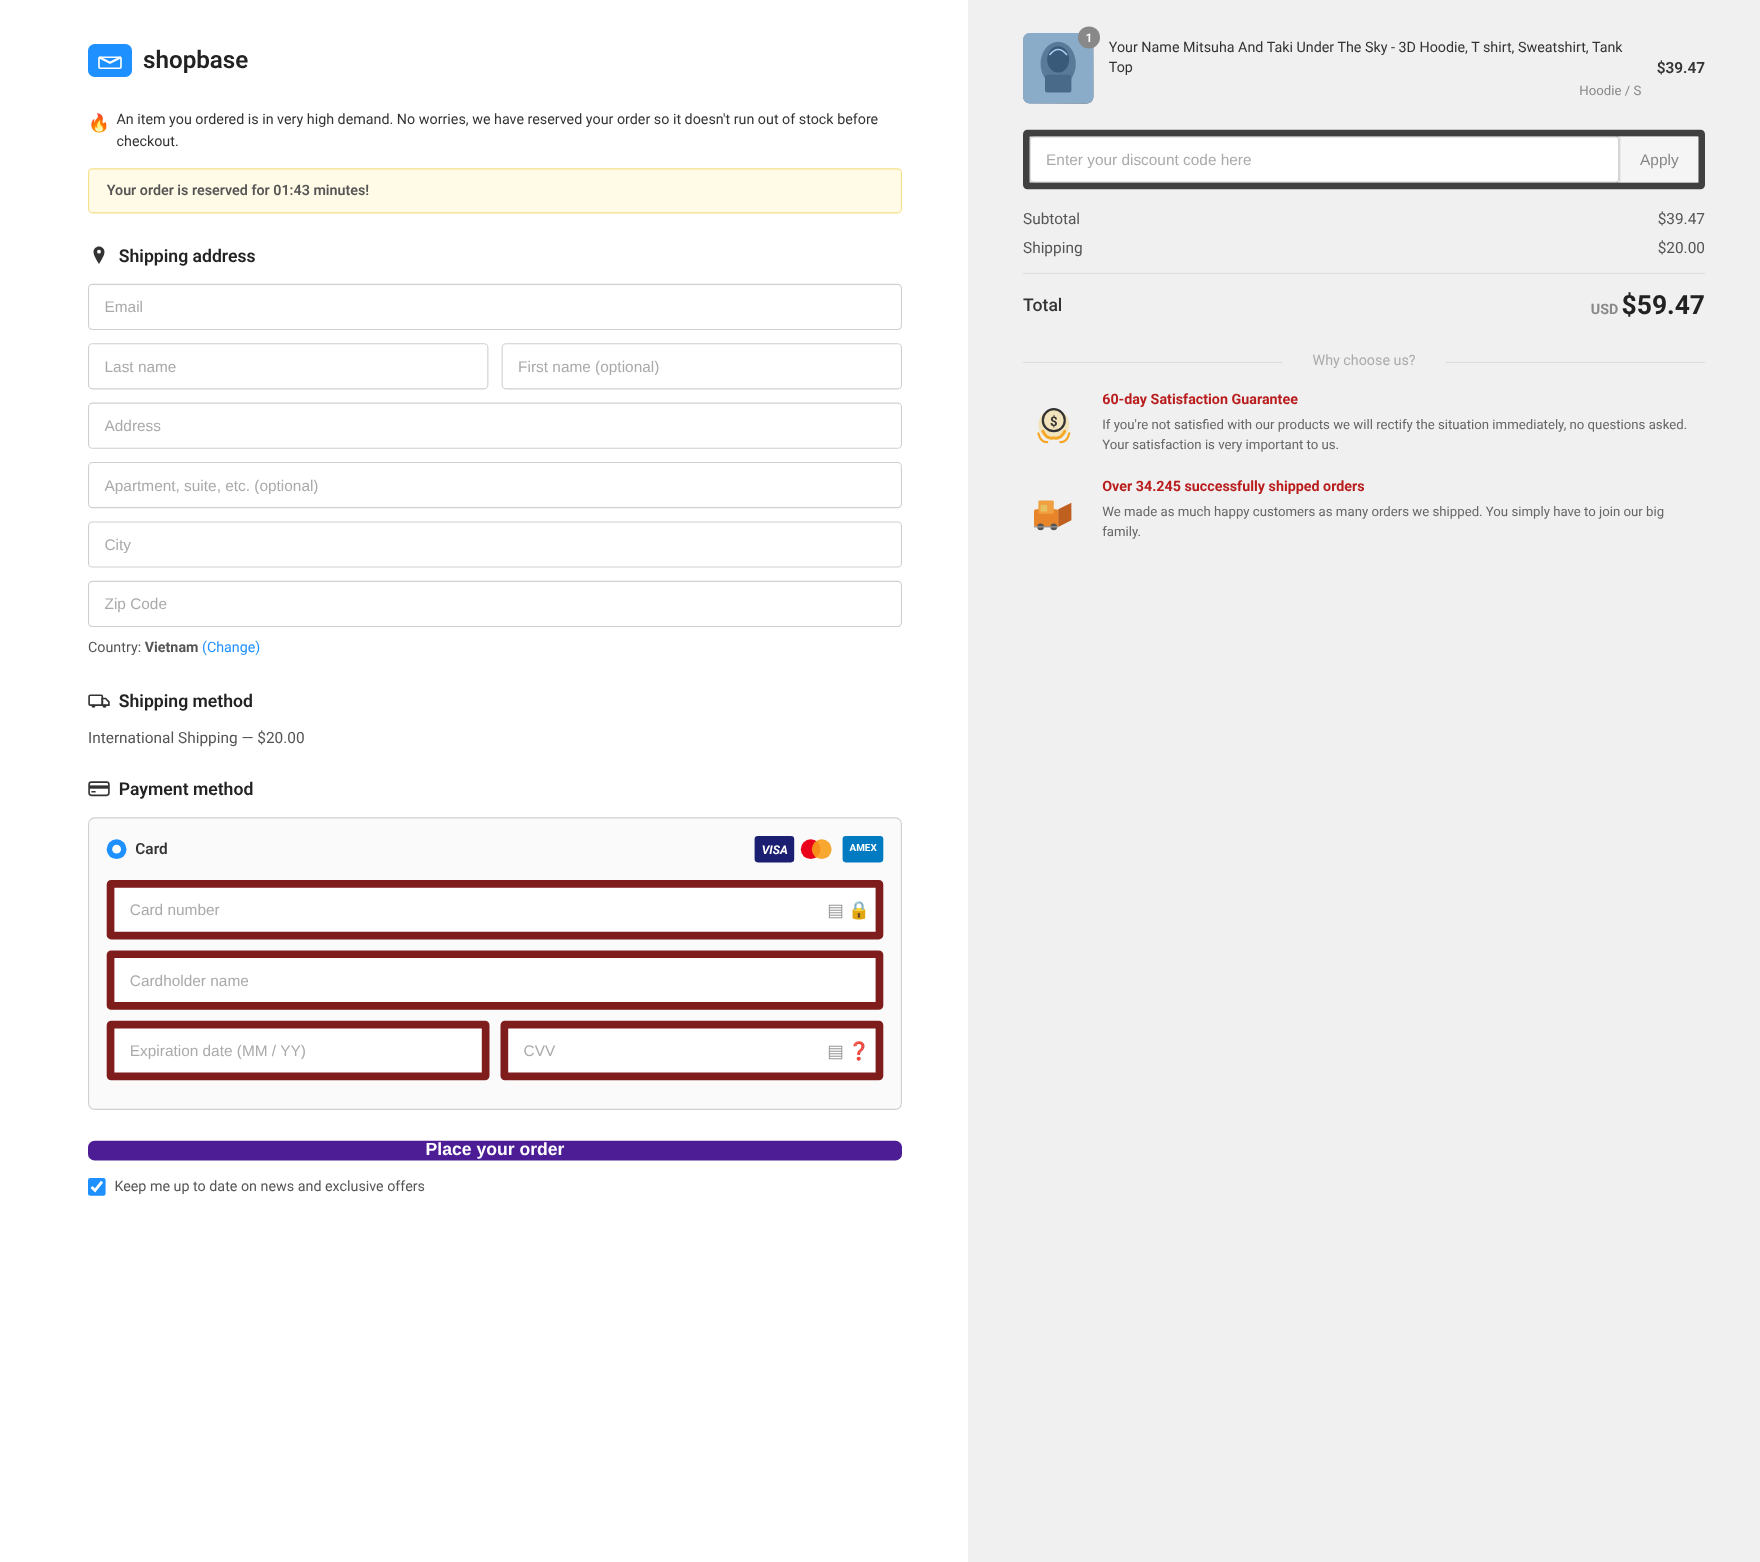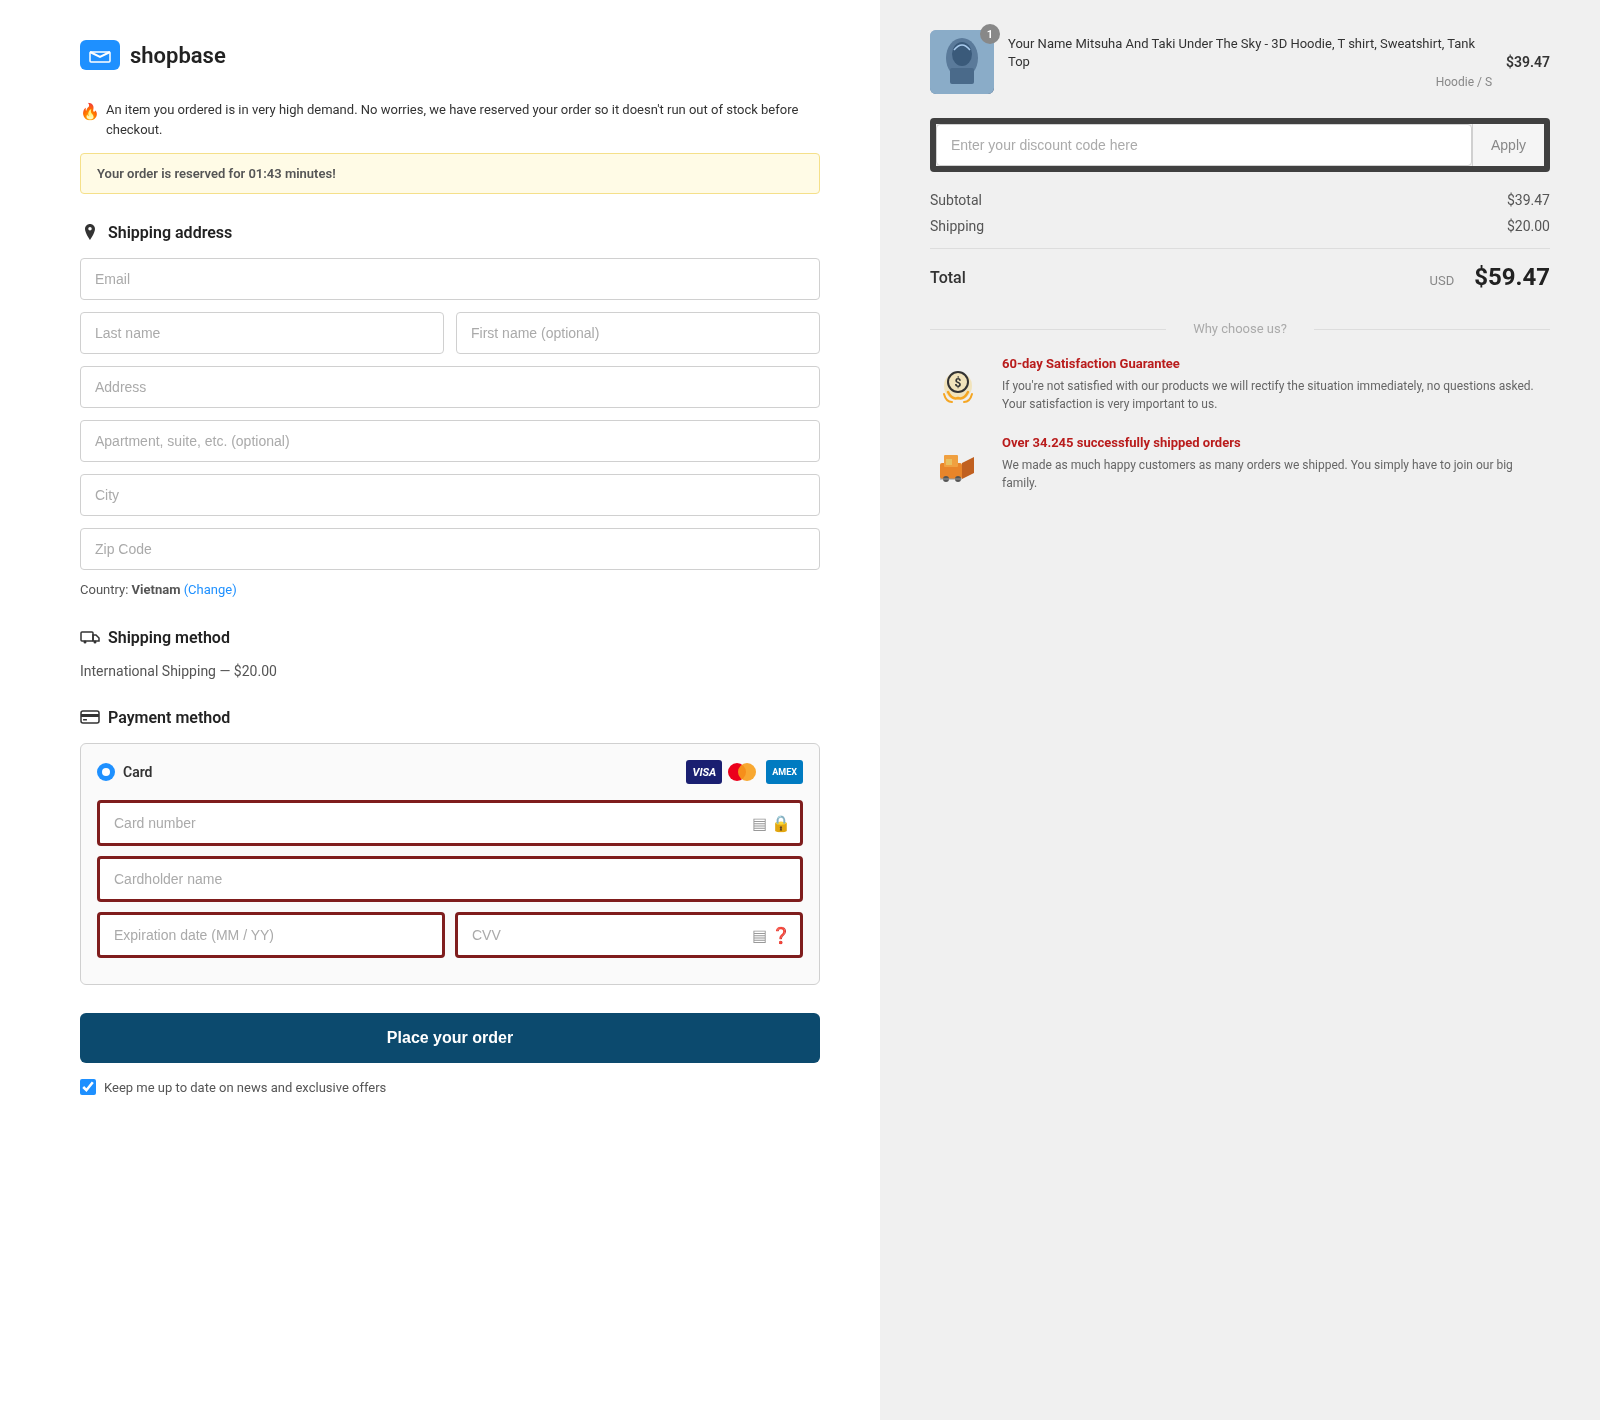"USD" .total-currency { font-weight: 400 -> 700; margin-right: 20px -> 3px }
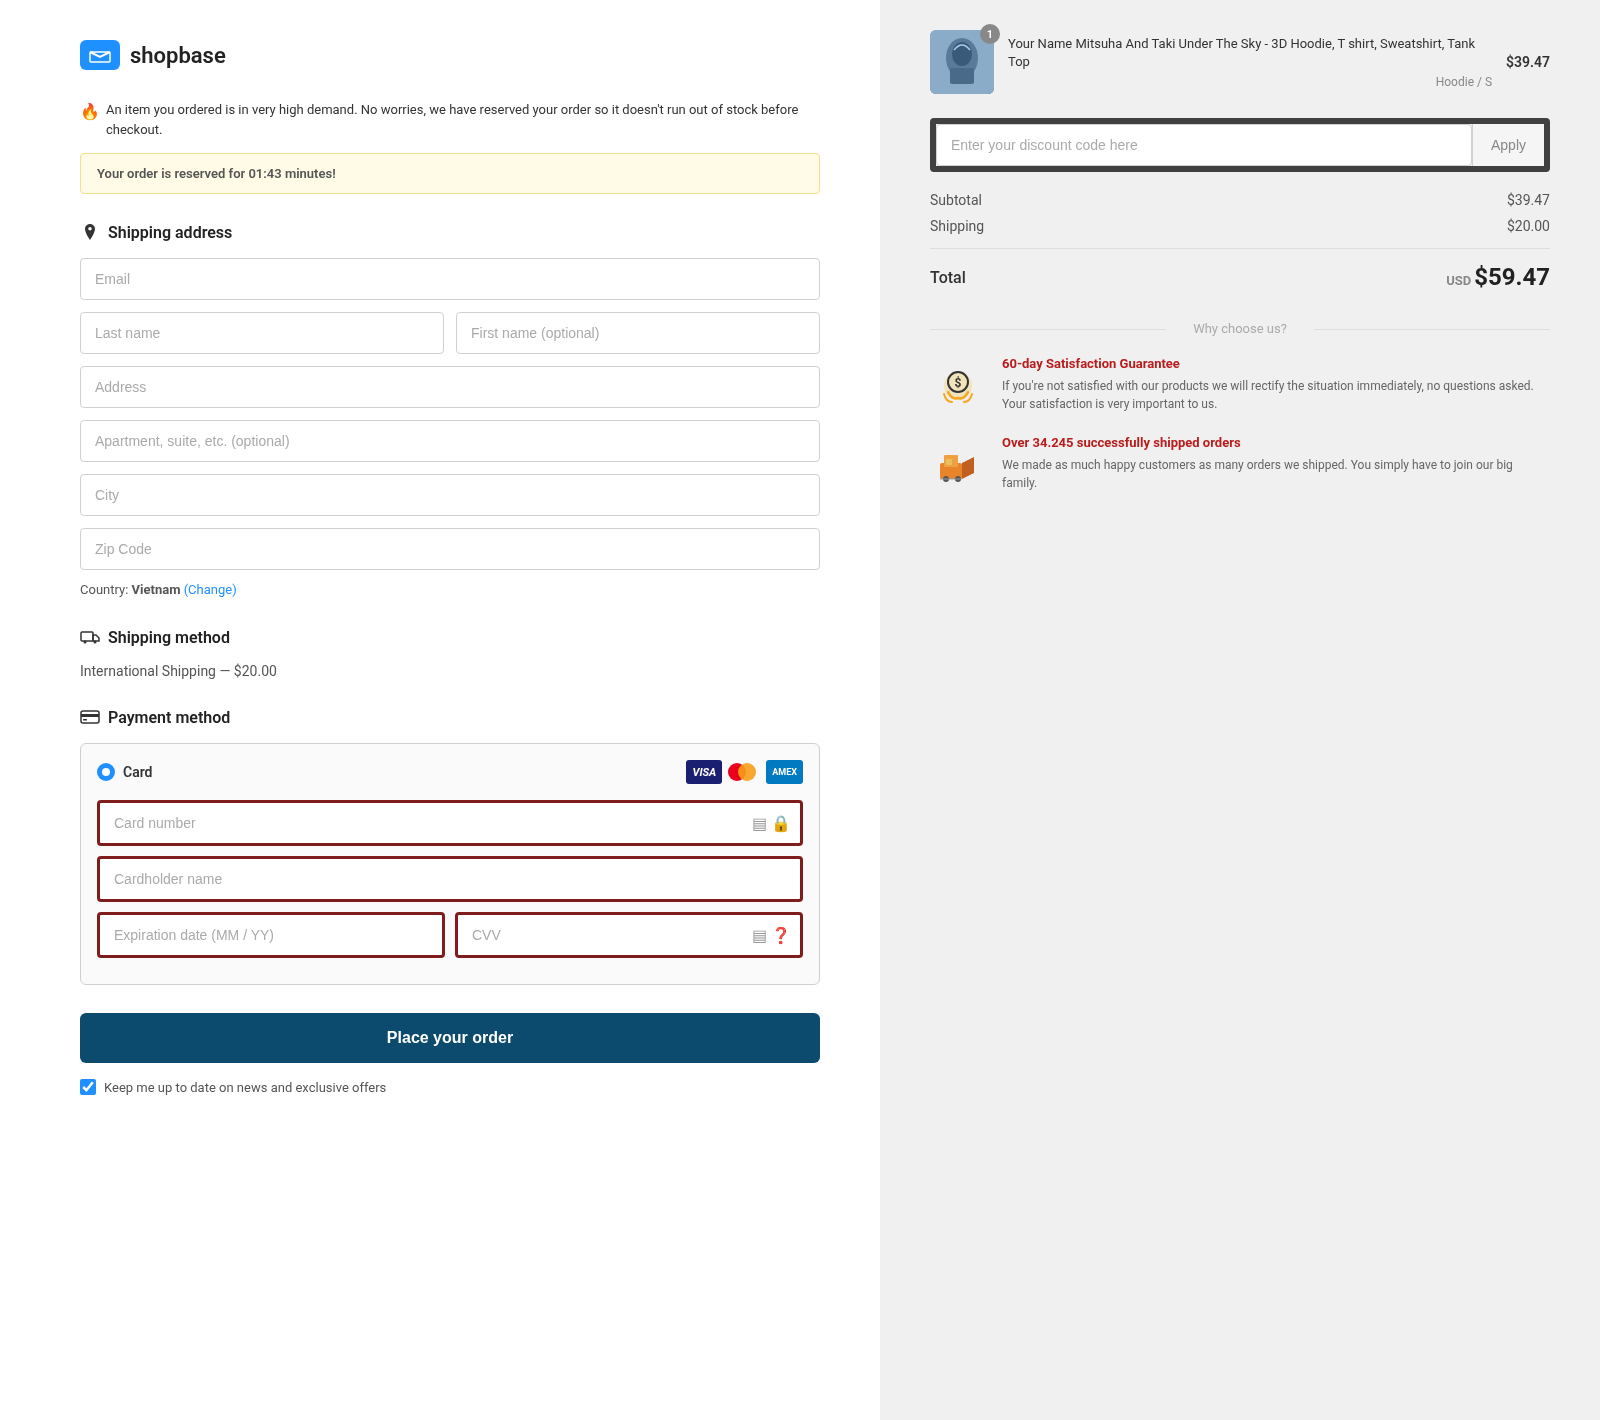"Card number" .card-field input { border: 3px solid #7f1d1d -> 7px solid #7f1d1d }
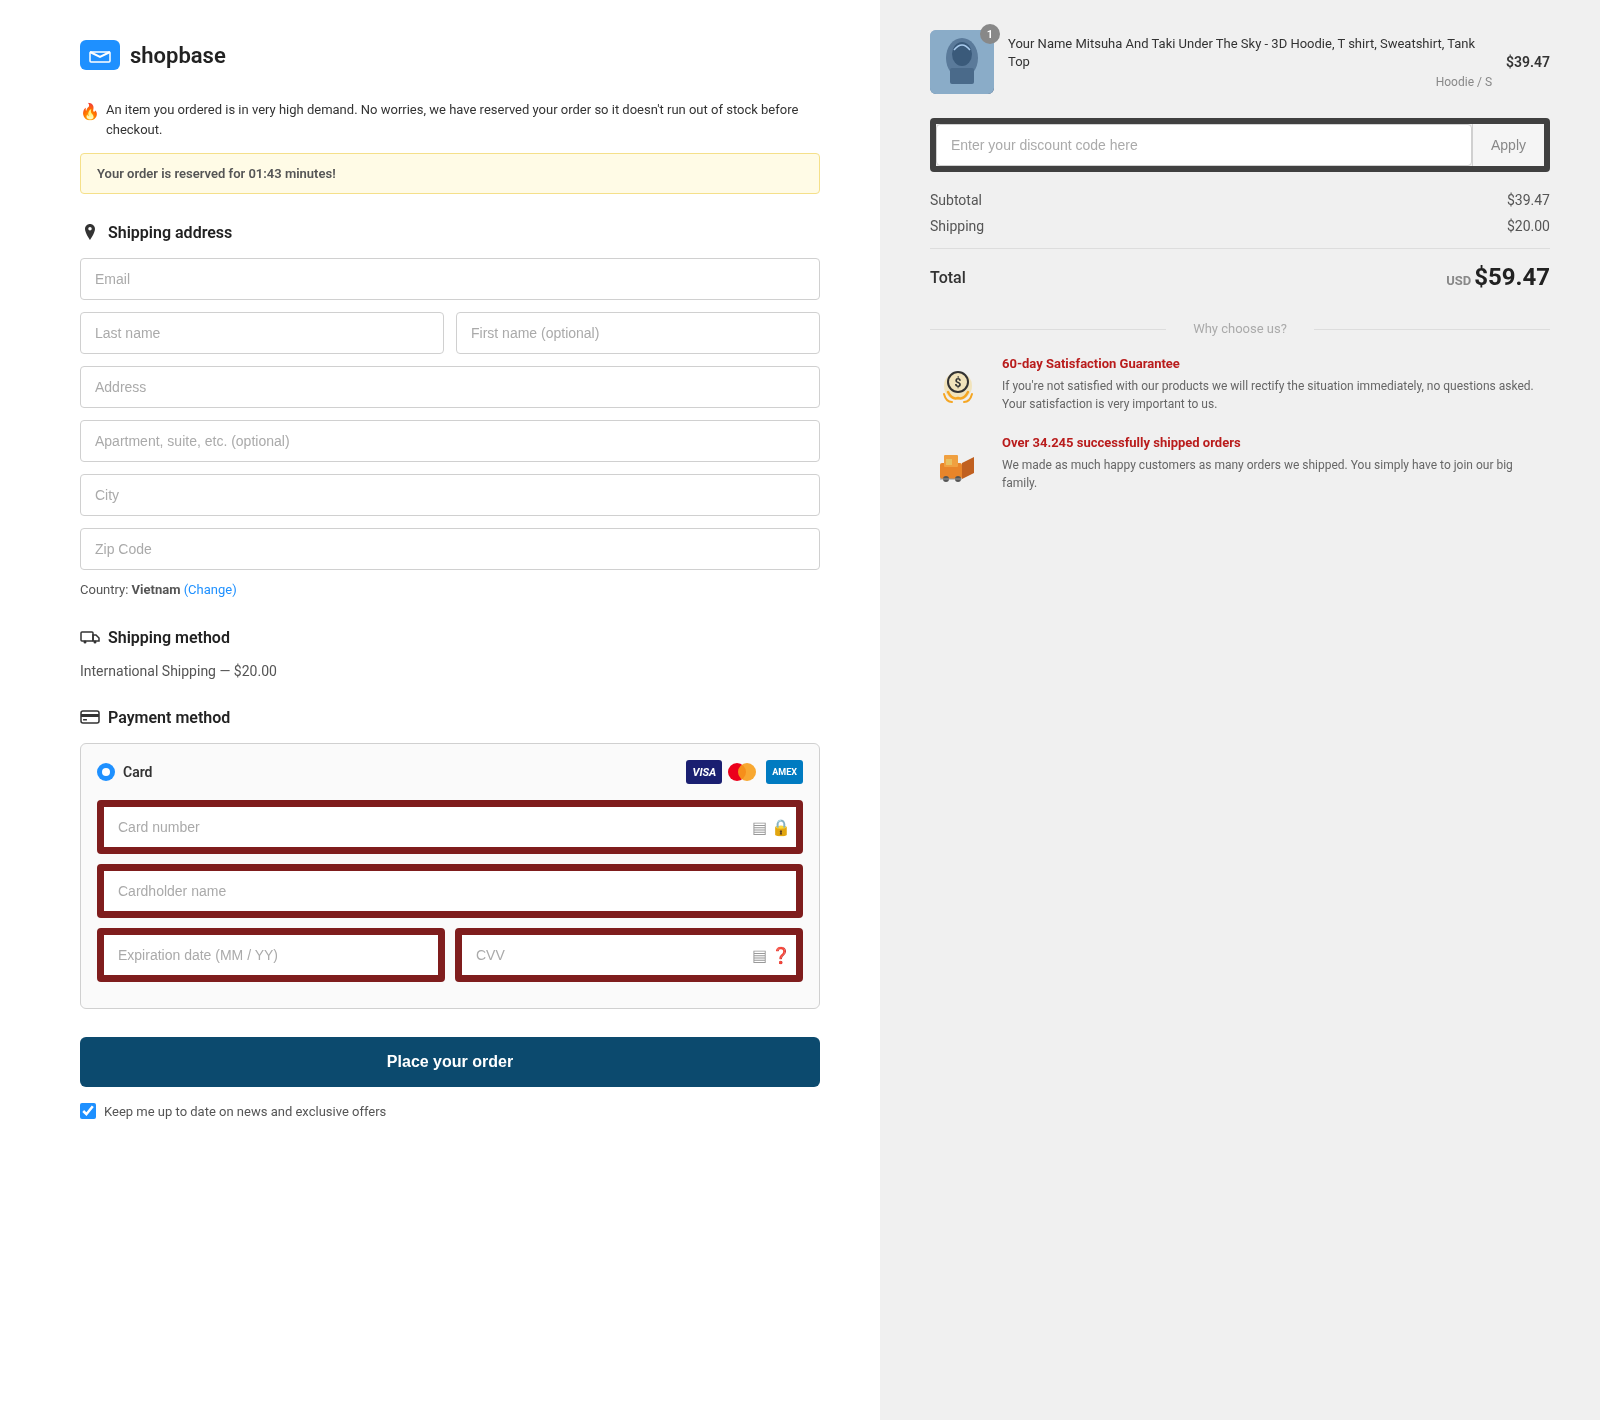"Place your order" .place-order-btn { background: #0c4a6e -> #4c1d95; padding: 16px -> none }
